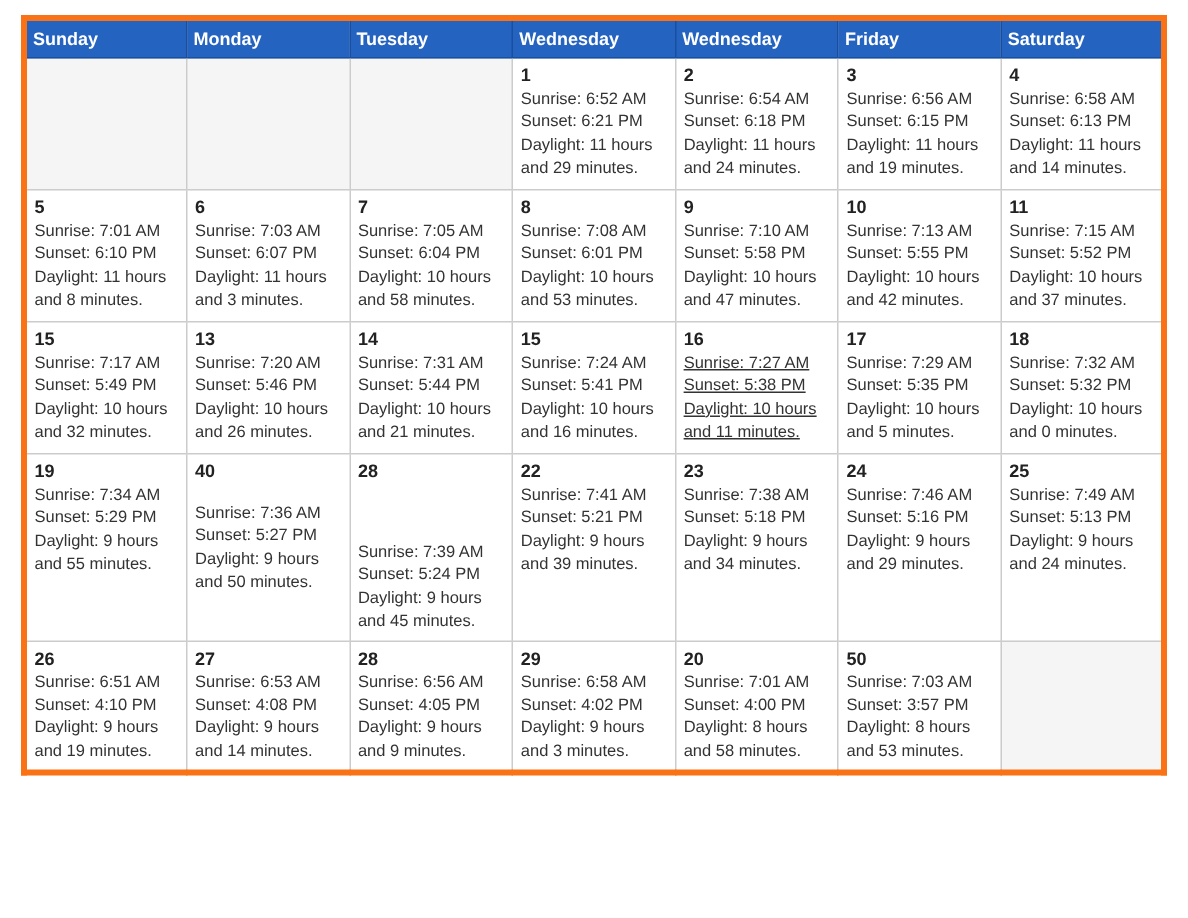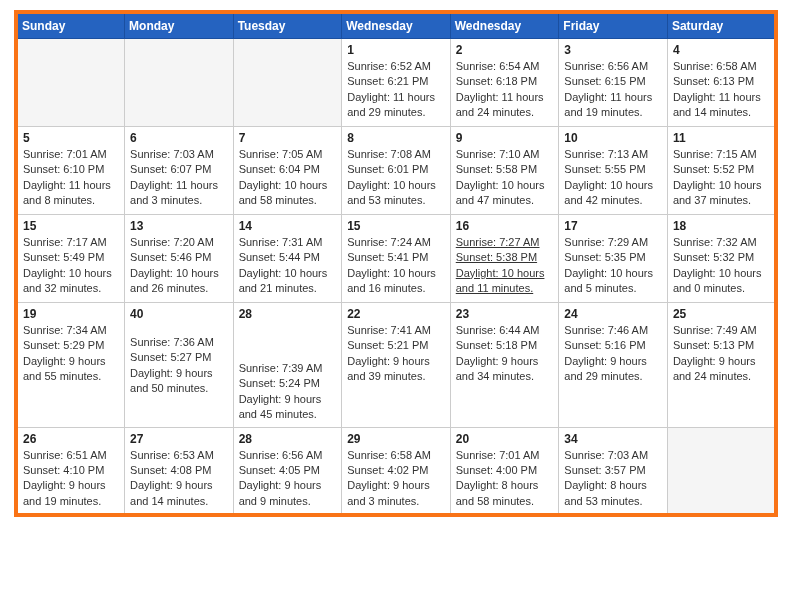"Sunrise: 6:44 AM" div.day-info { text: 6:44 -> 7:38 }
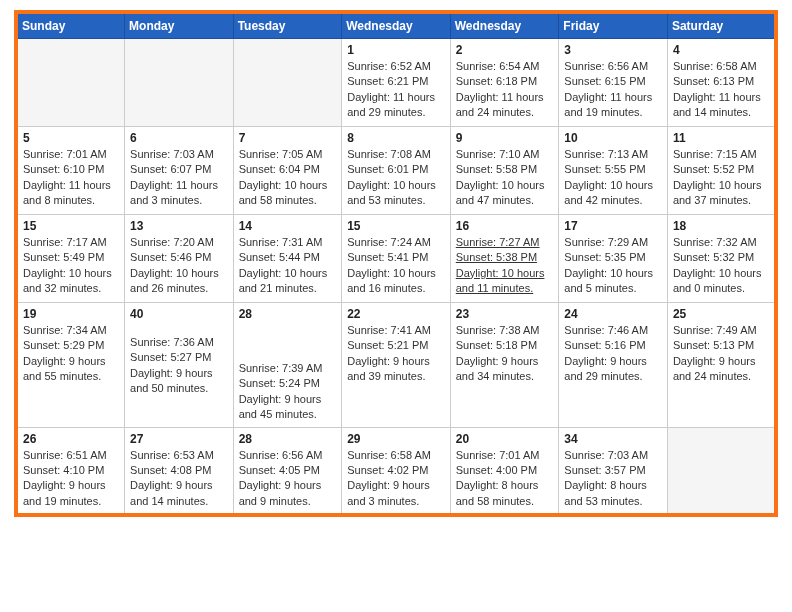"34" span.day-number { text: 34 -> 50 }
